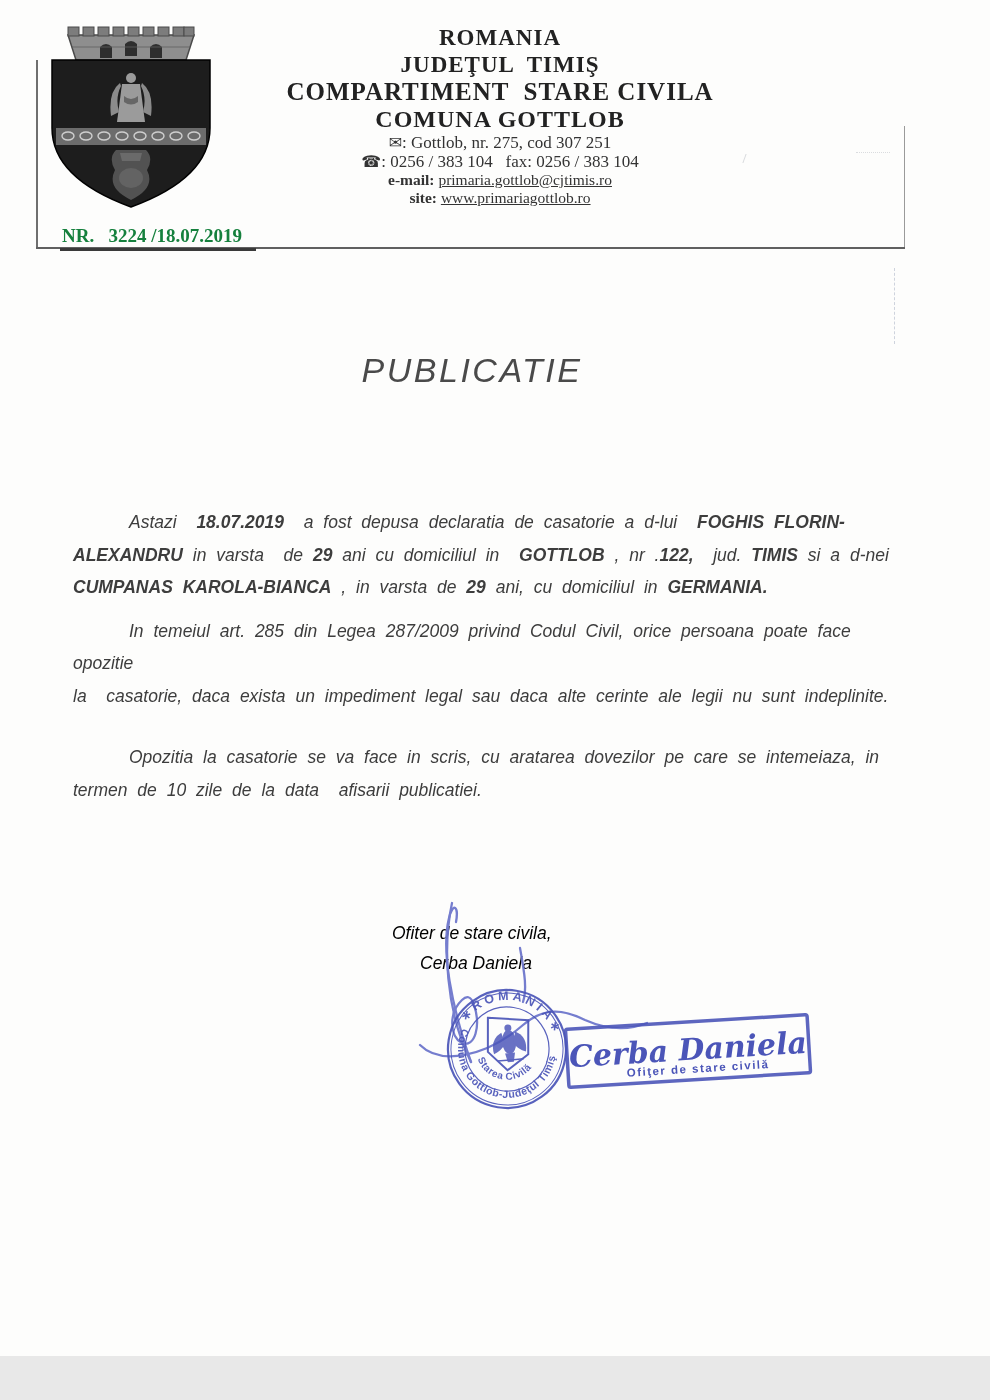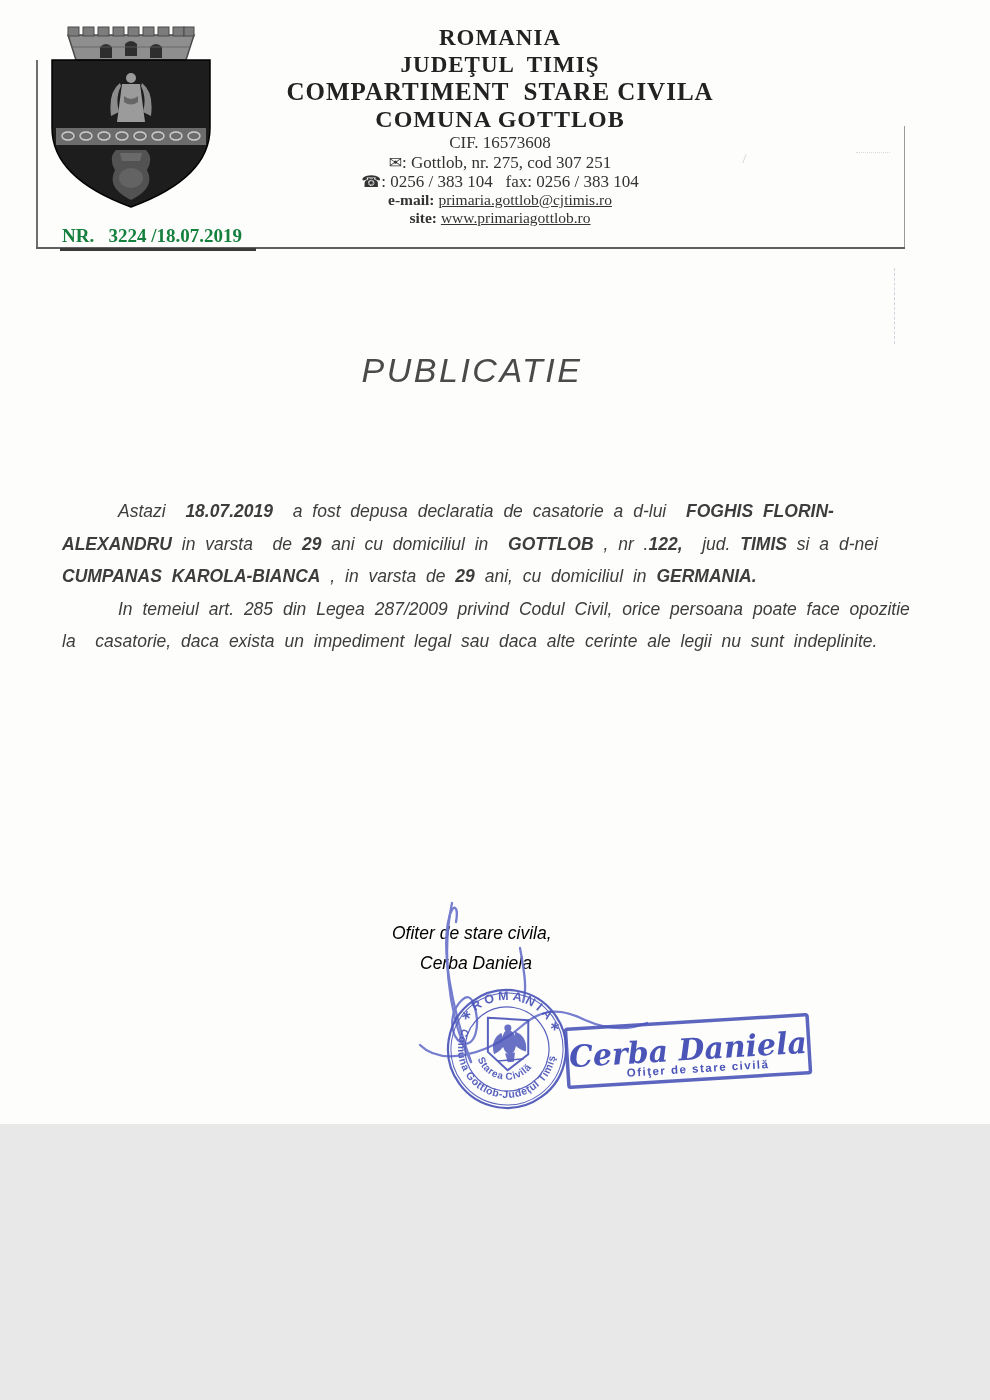"ROMANIA" .page { height: 1124px -> 1356px }
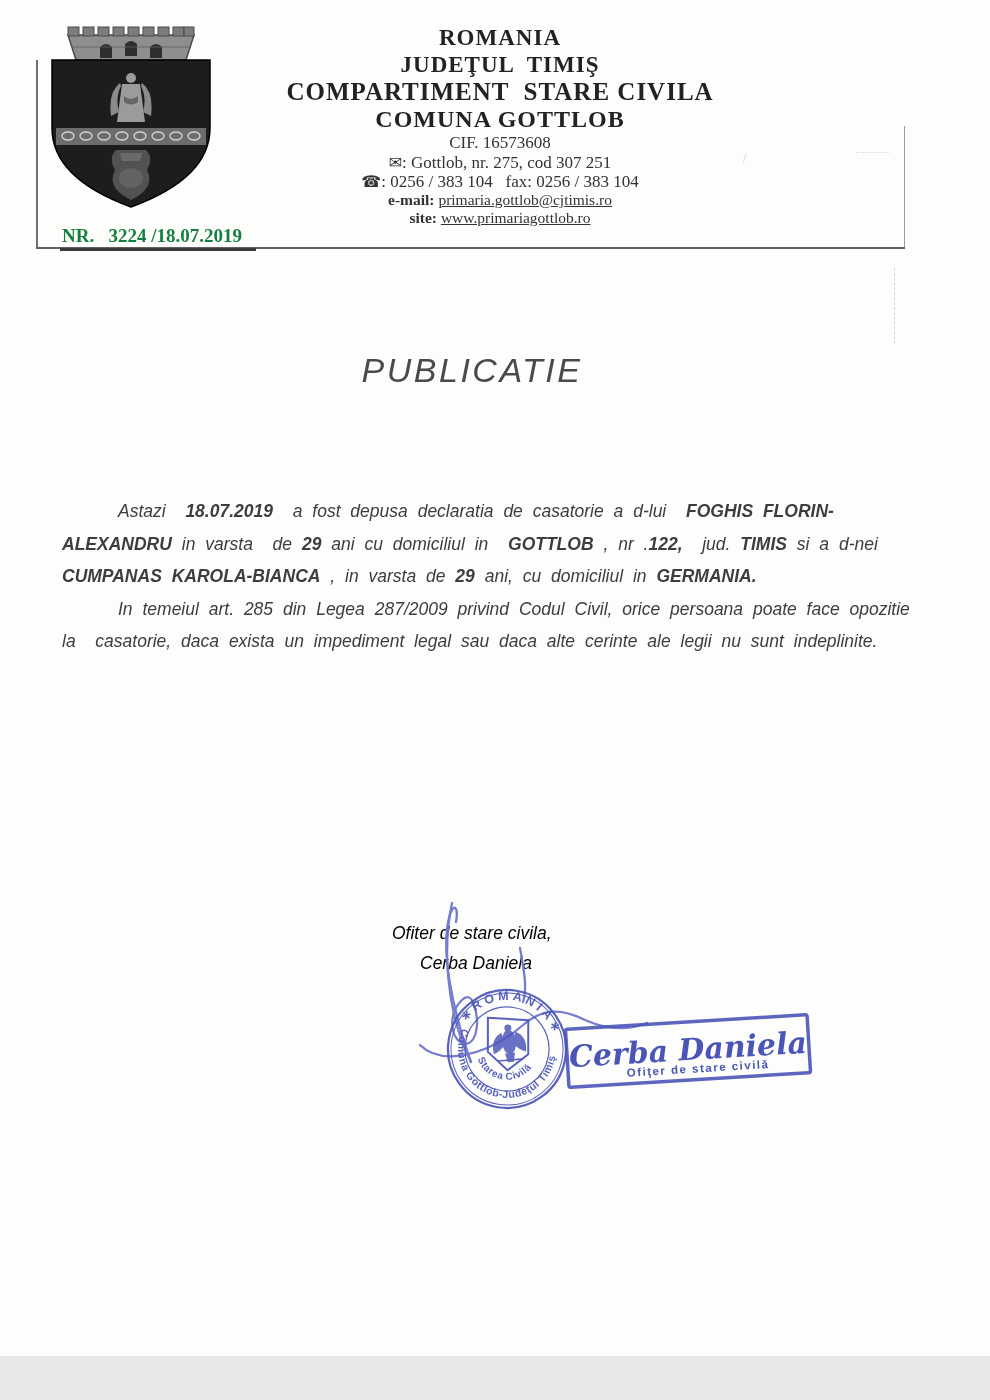"CIF. 16573608" div.h-cif { html: <div>CIF. 16573608</div> -> none }
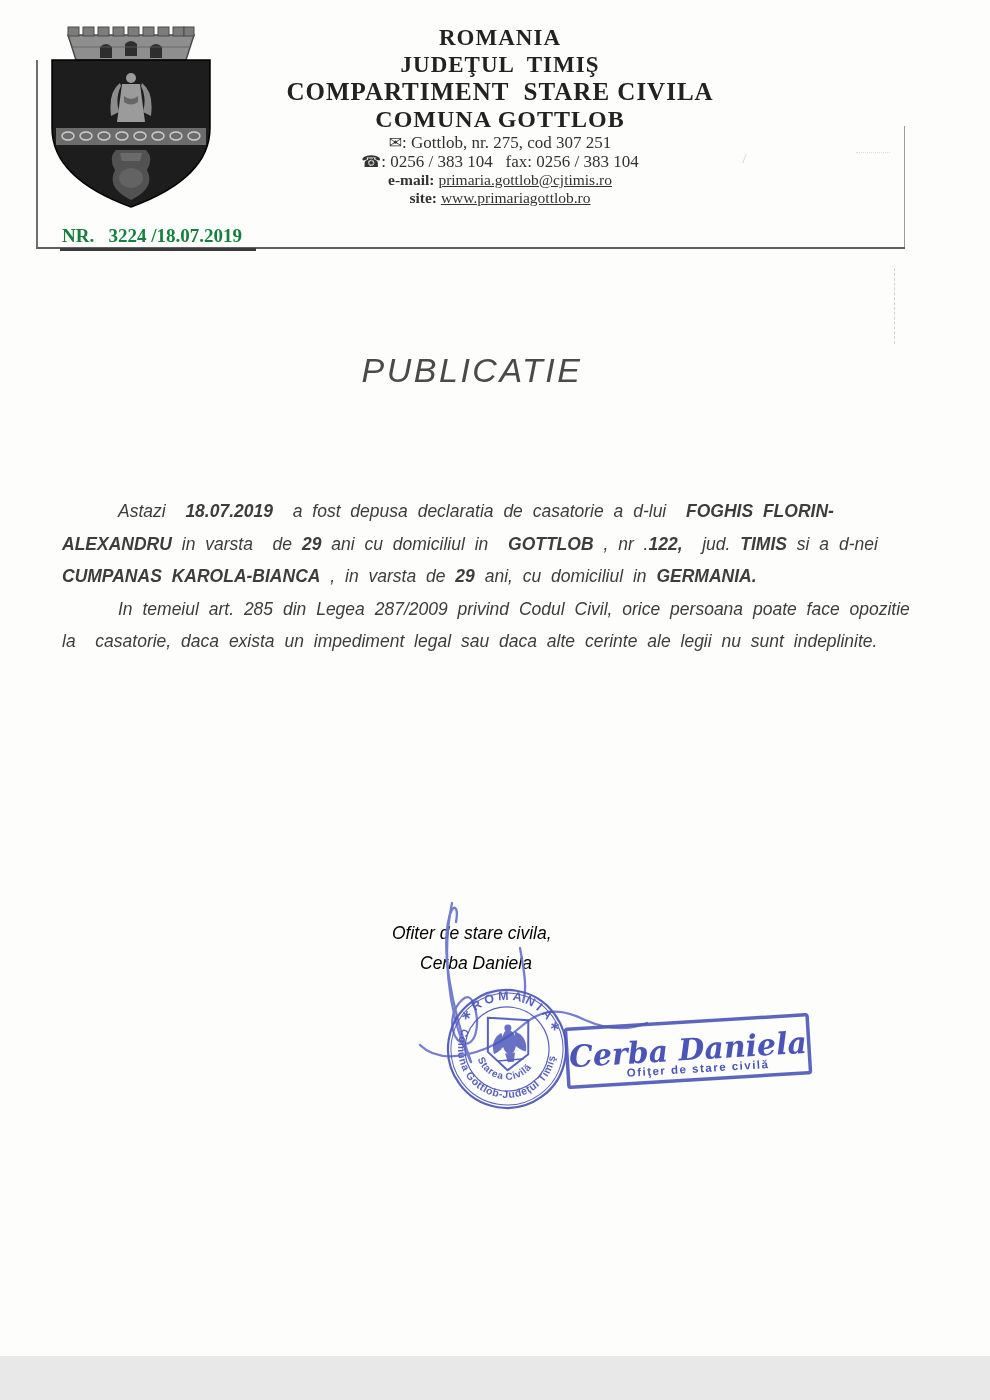"Astazi 18.07.2019 a fost depusa" .body-par { margin: 0 -> 11px }
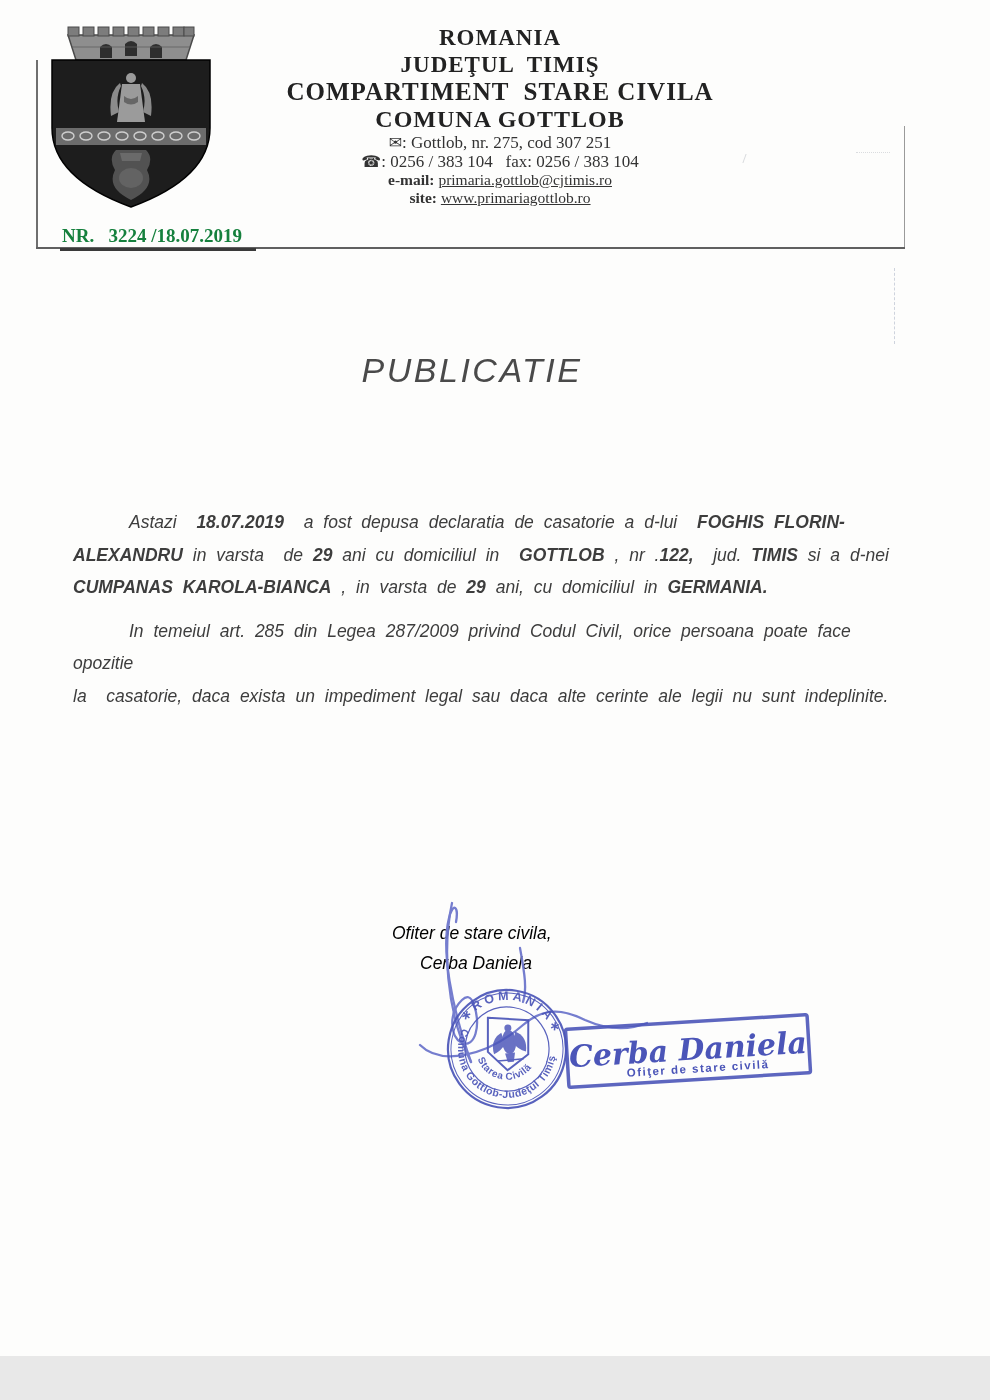"Opozitia la casatorie se va" p.body-par { html: none -> <p><span>Opozitia la casatorie se va face in scris, cu aratarea dovezilor pe care se intemeiaza, in termen de 10 zile de la data afisarii publicatiei.</span></p> }
